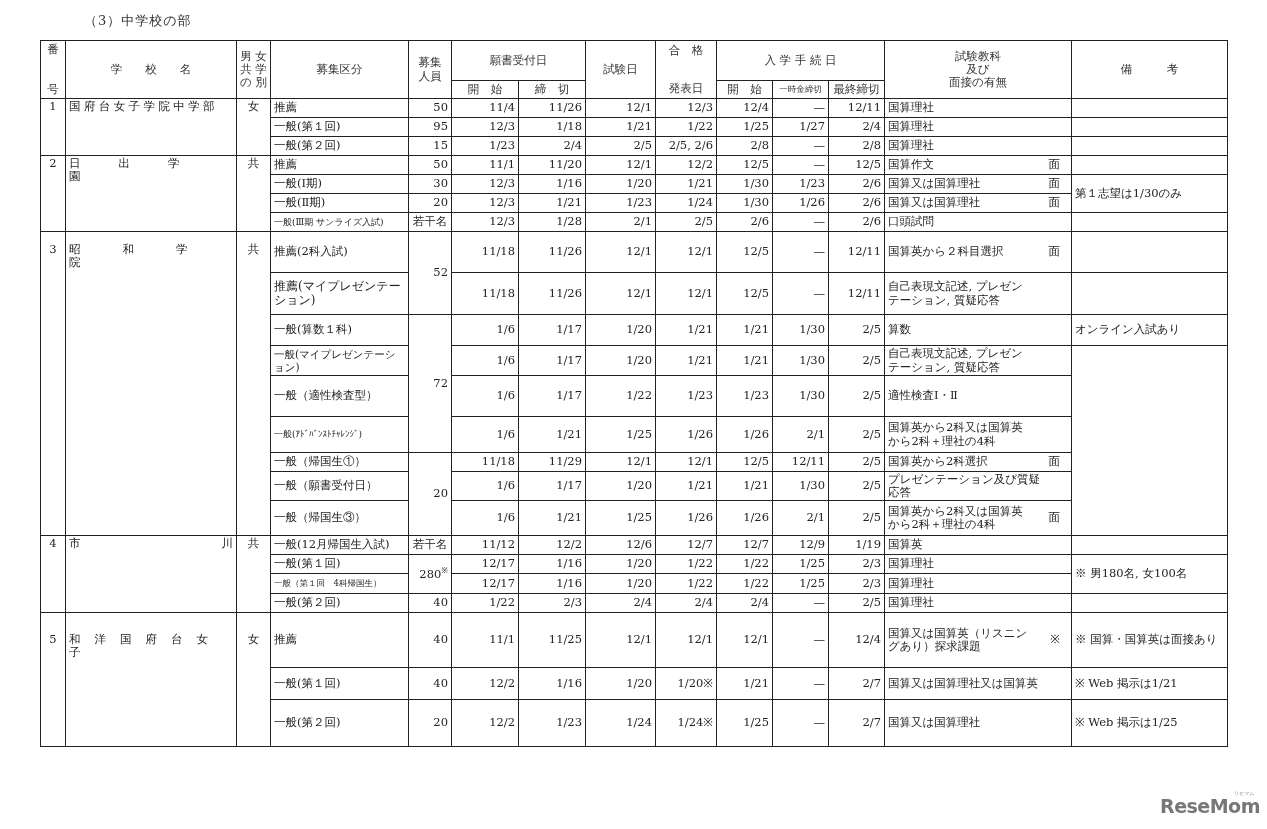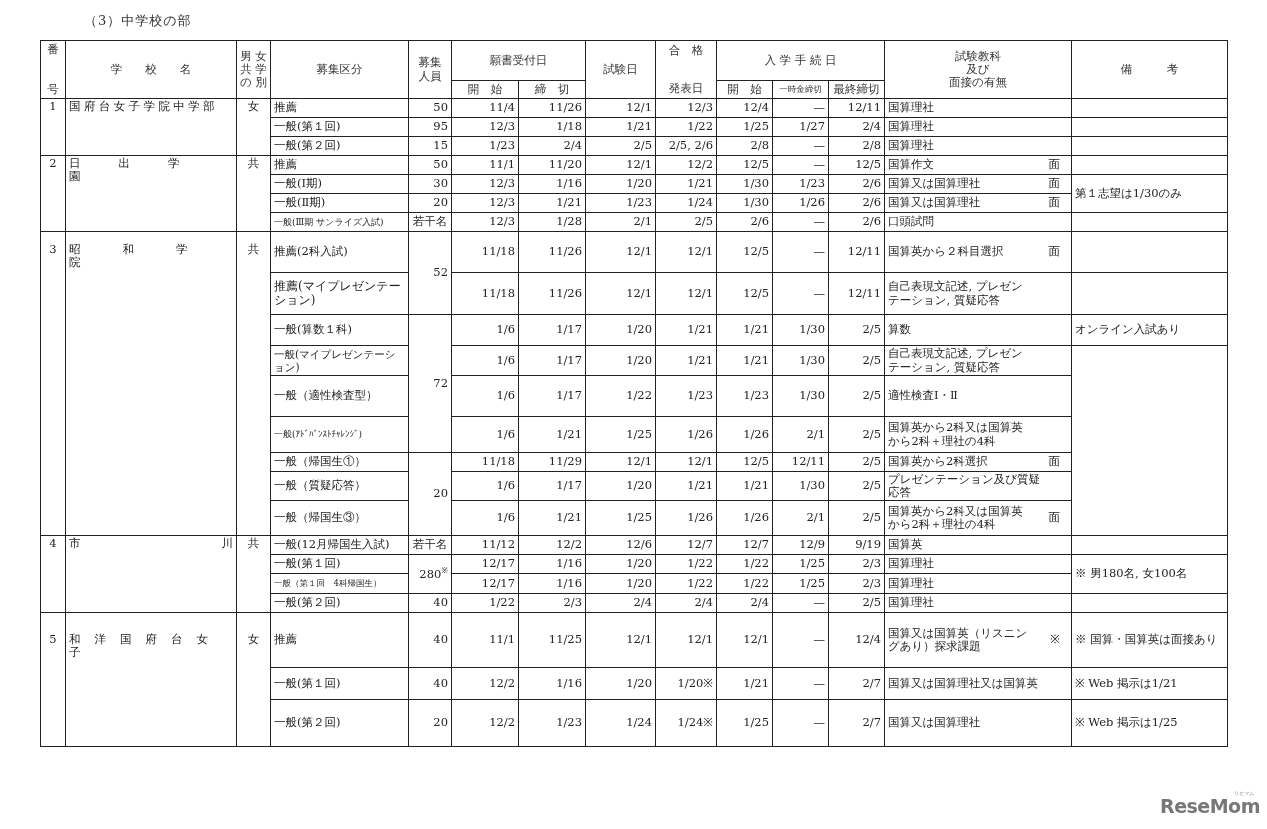"一般（質疑応答）" td { text: 質疑応答 -> 願書受付日 }
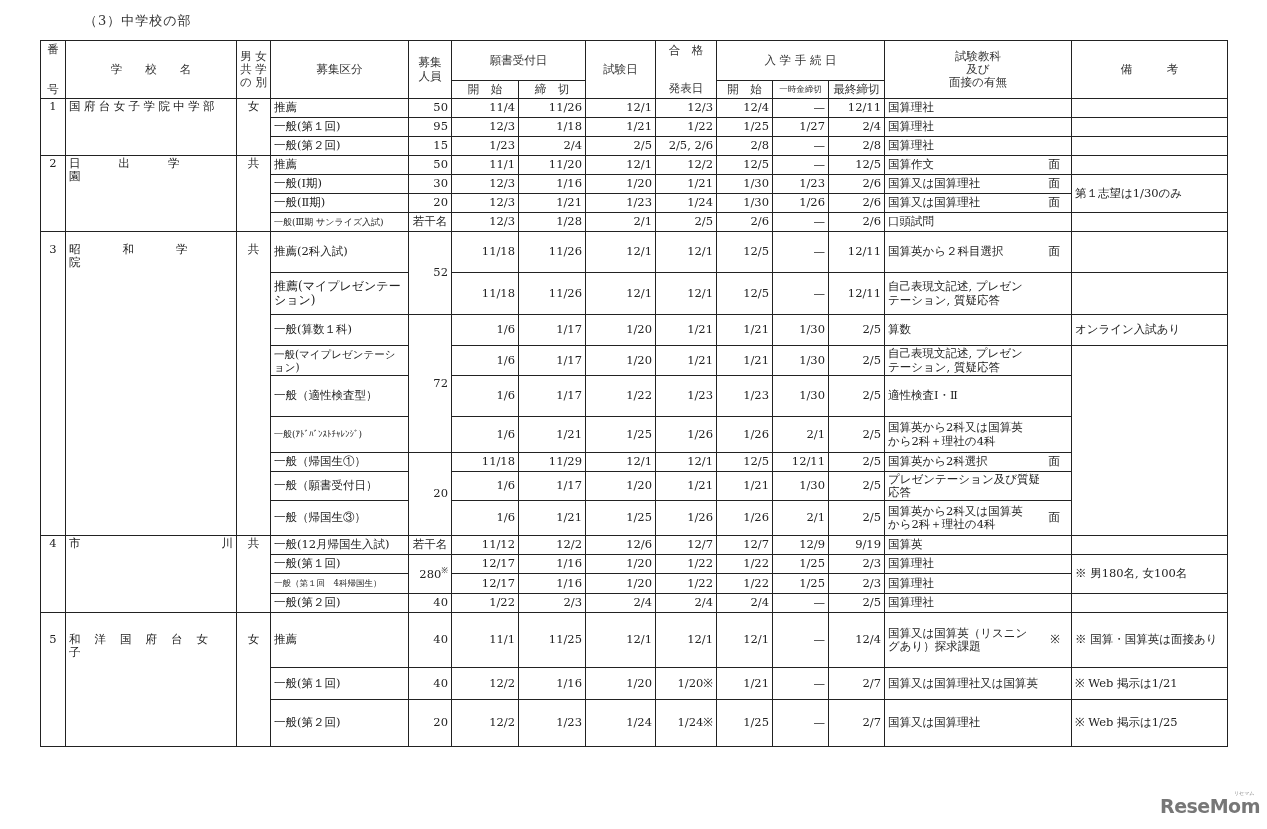"9/19" td.num { text: 9/19 -> 1/19 }
